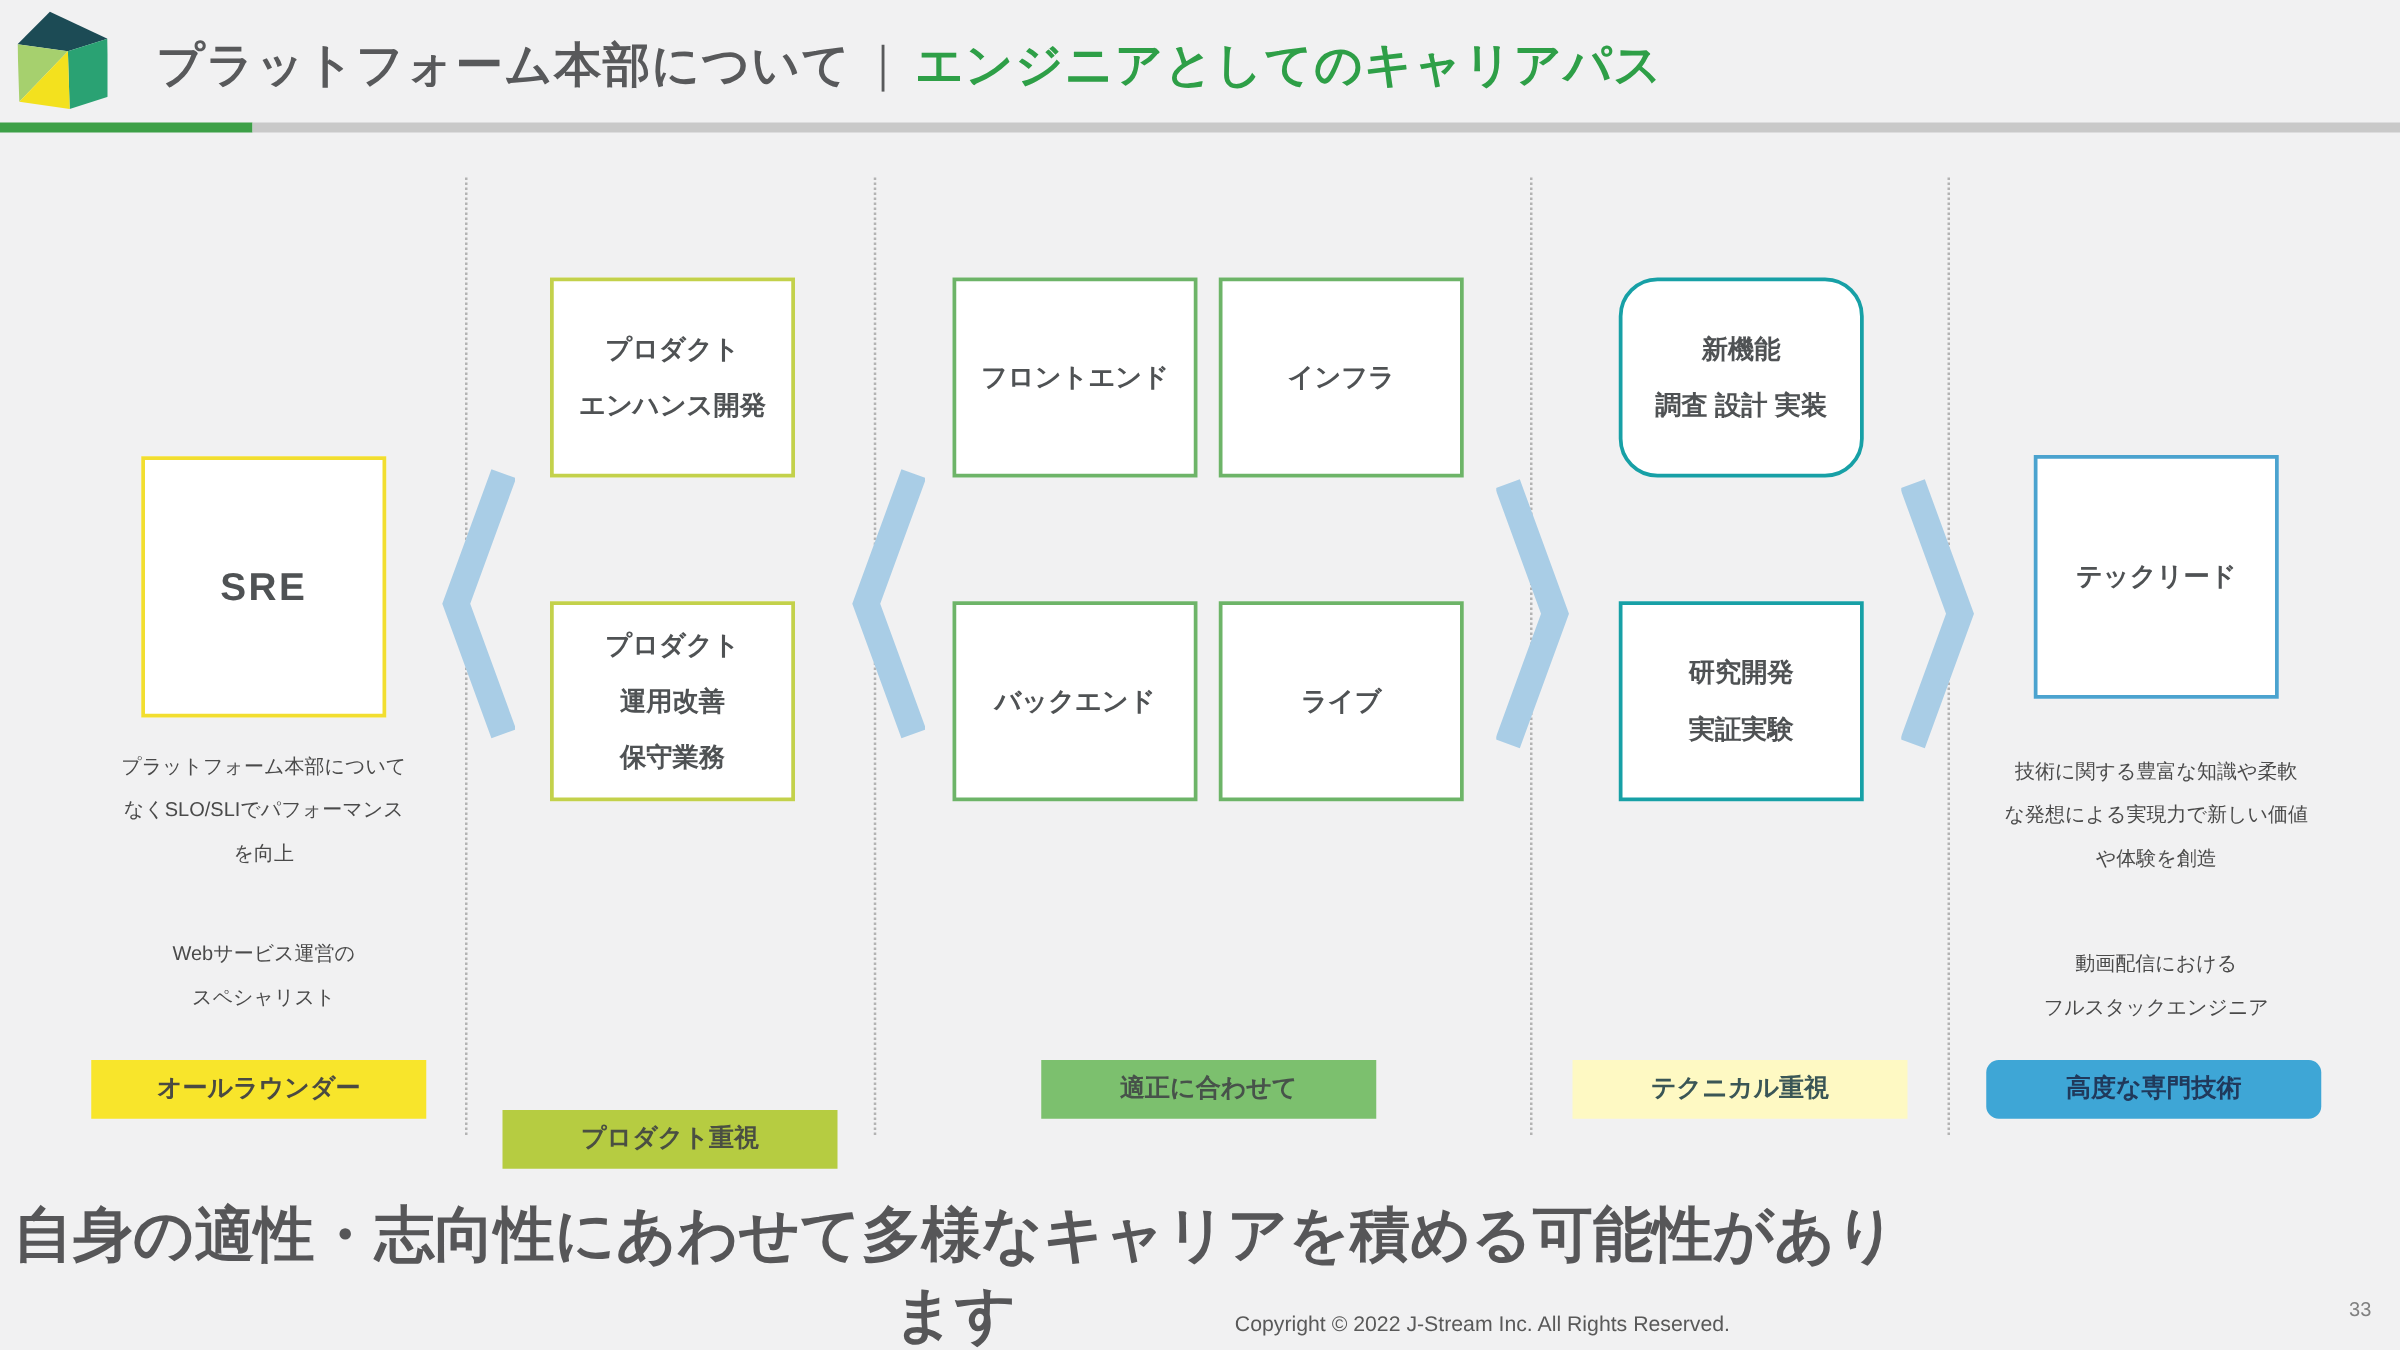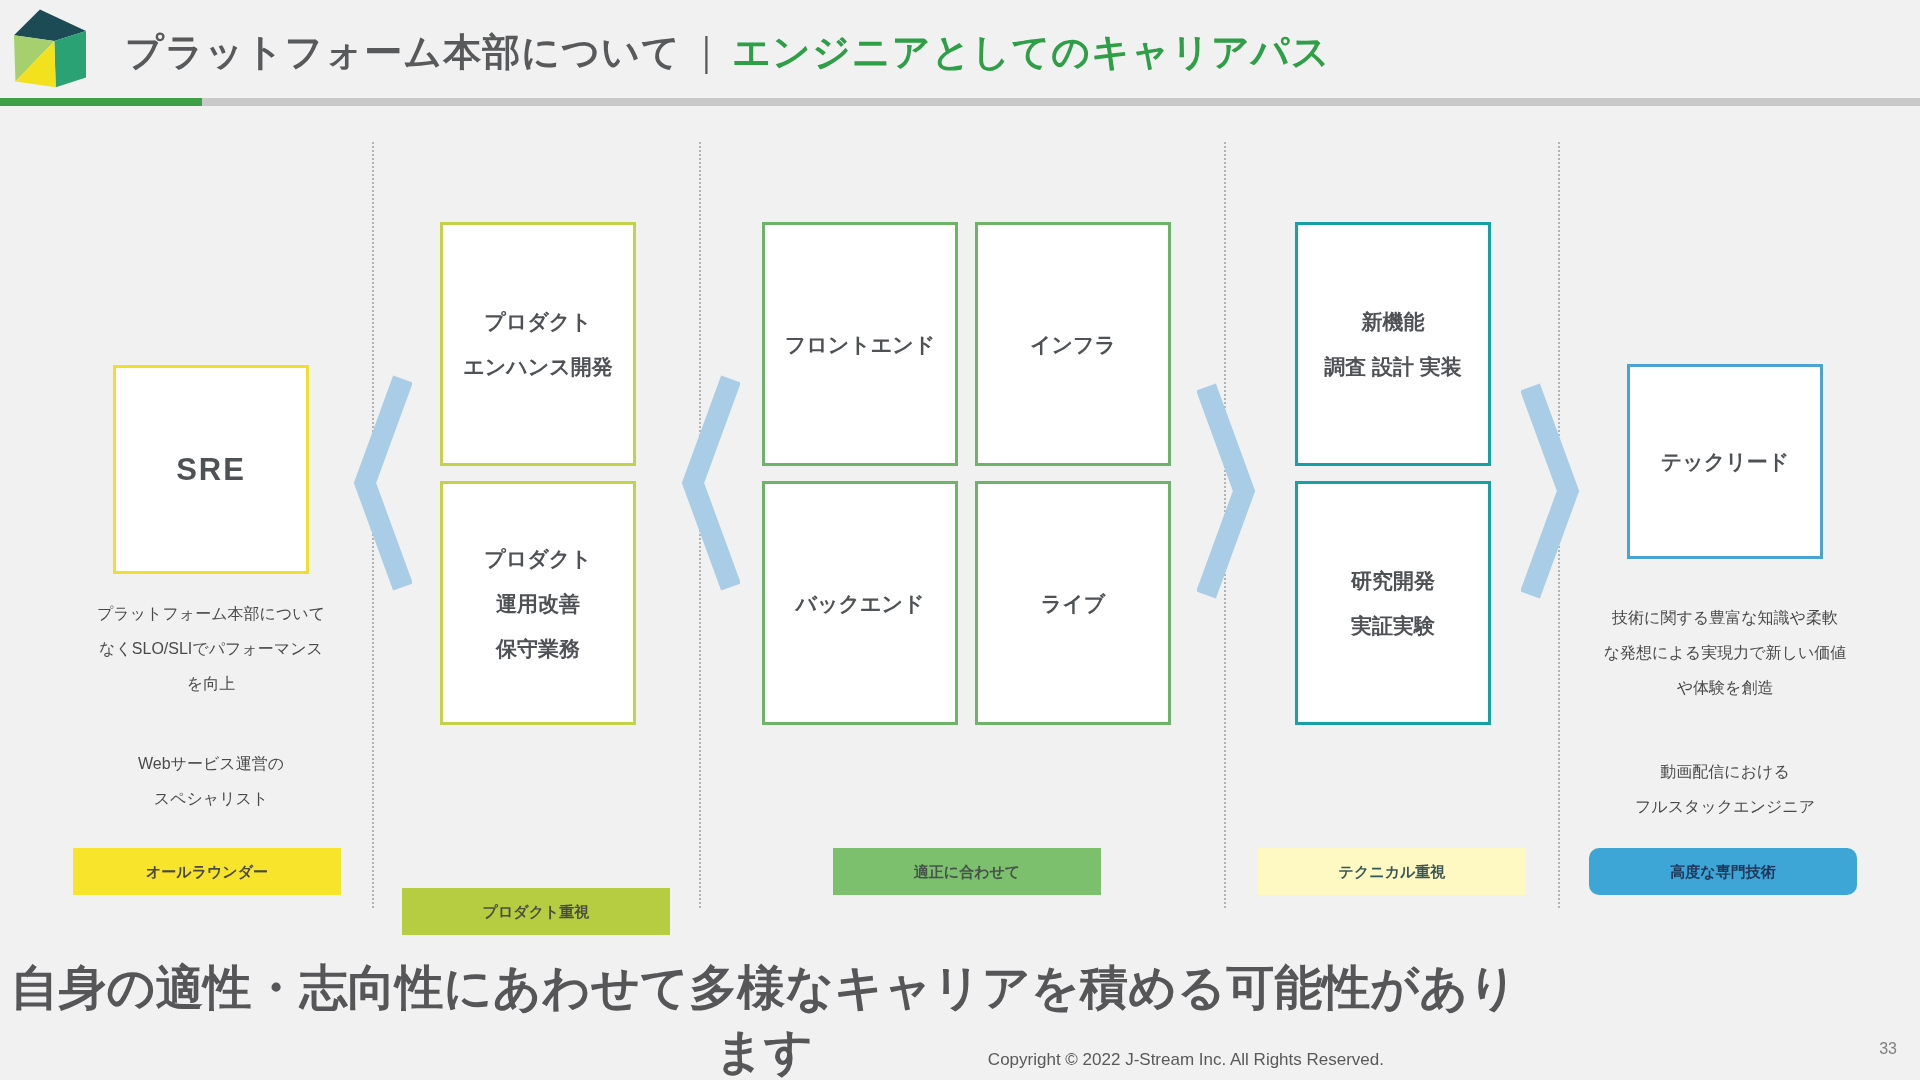"プロダクト" .box { height: 244px -> 160px }
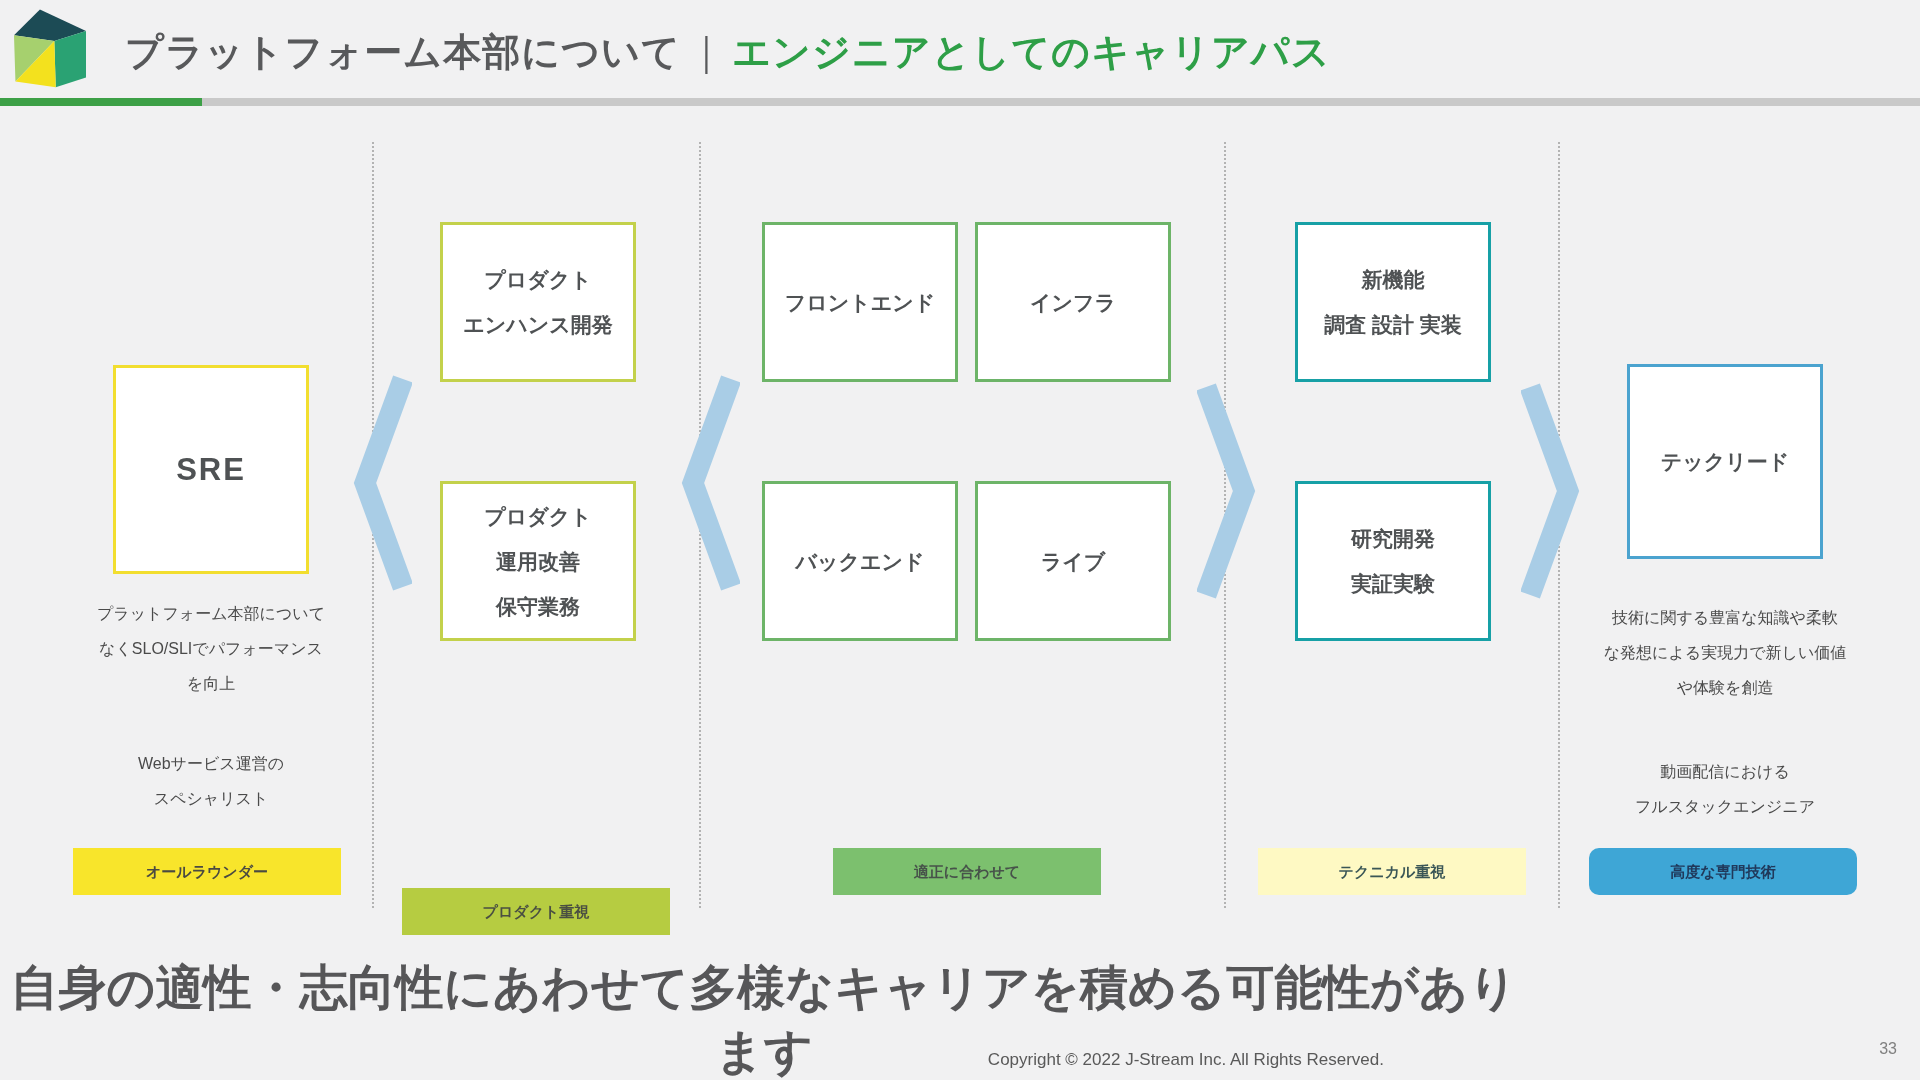"新機能" div.box { border-radius: none -> 31px }
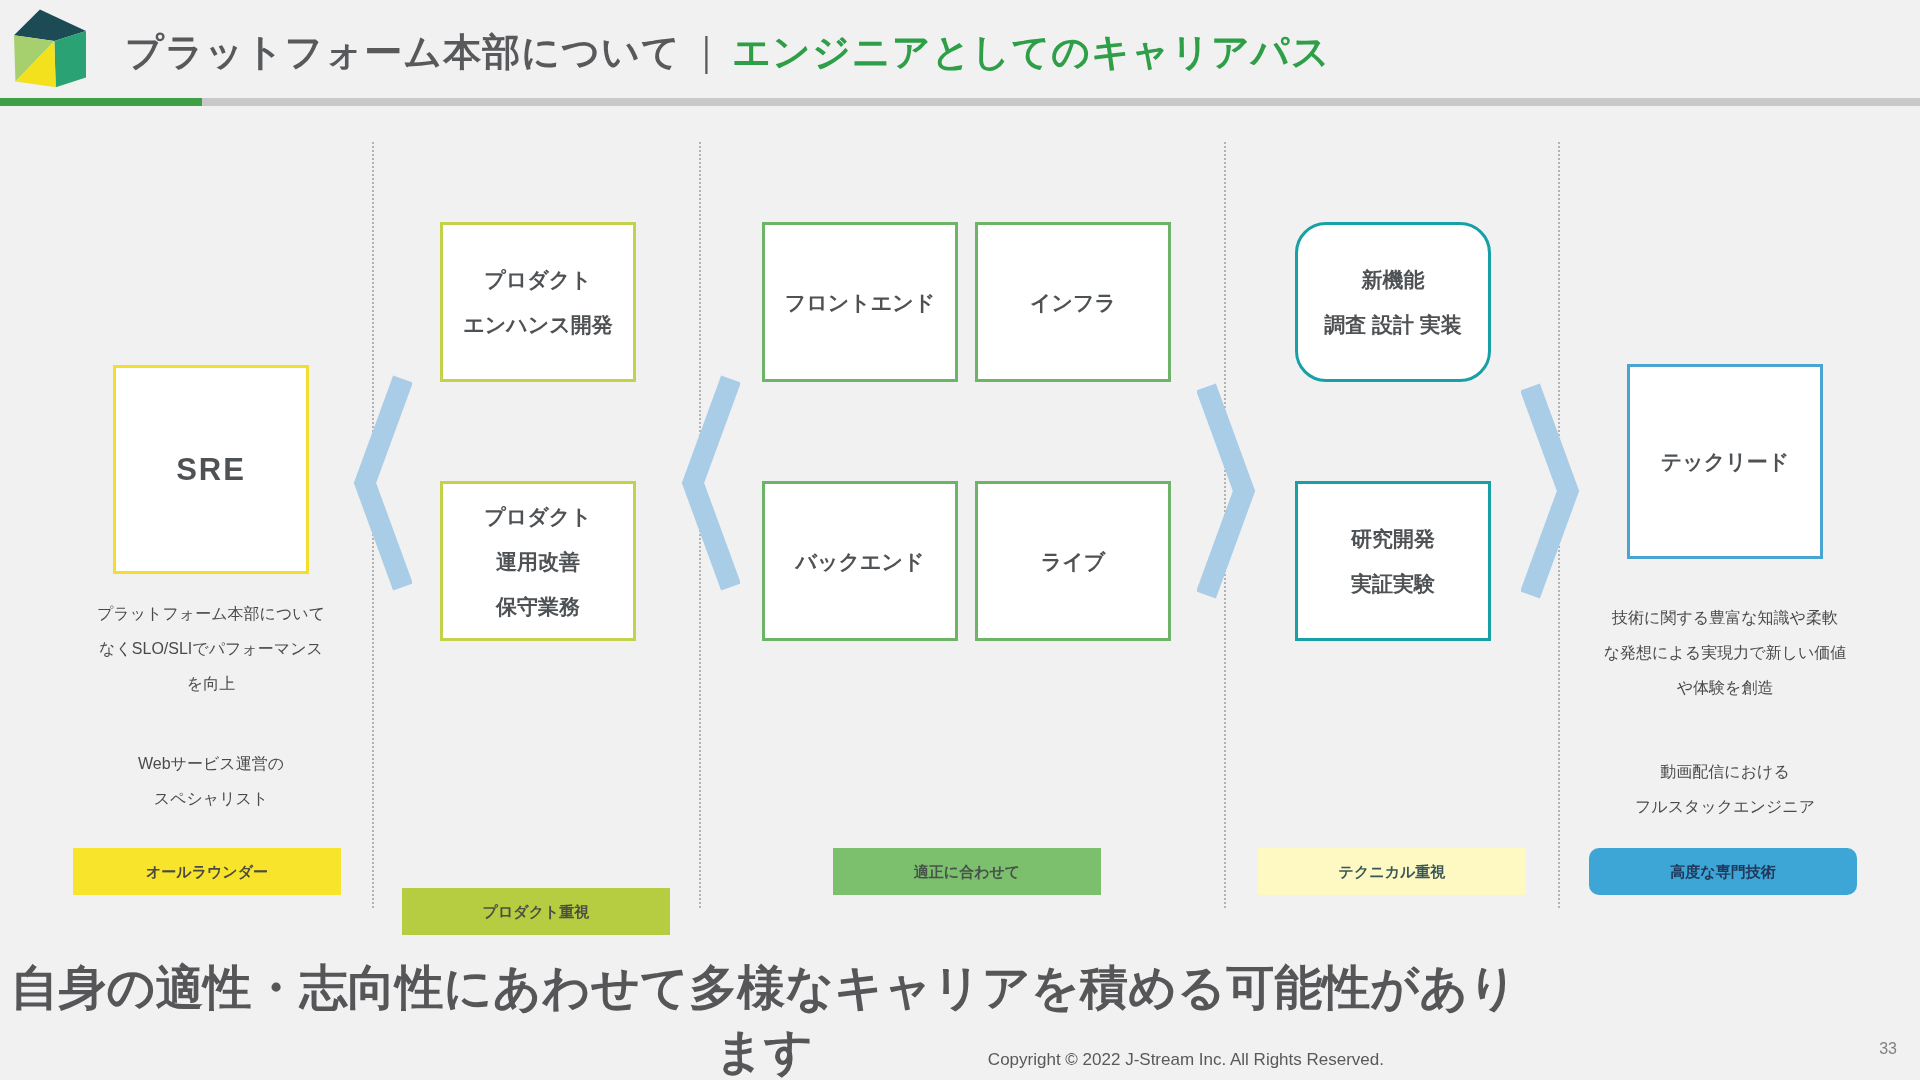"オールラウンダー" .badge { font-size: 15px -> 20px }
